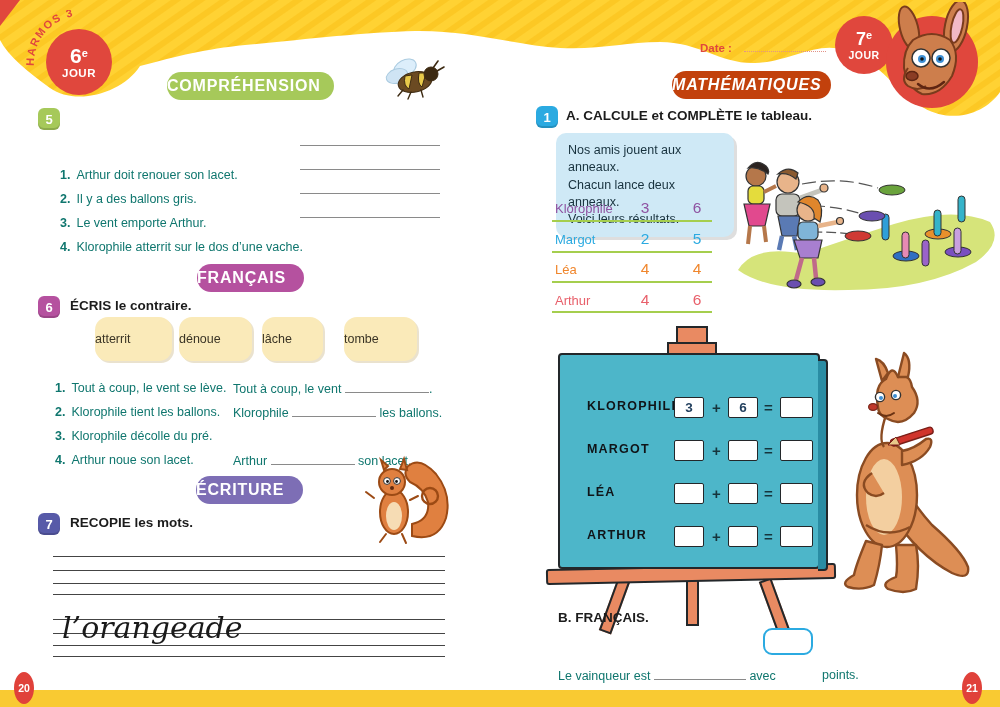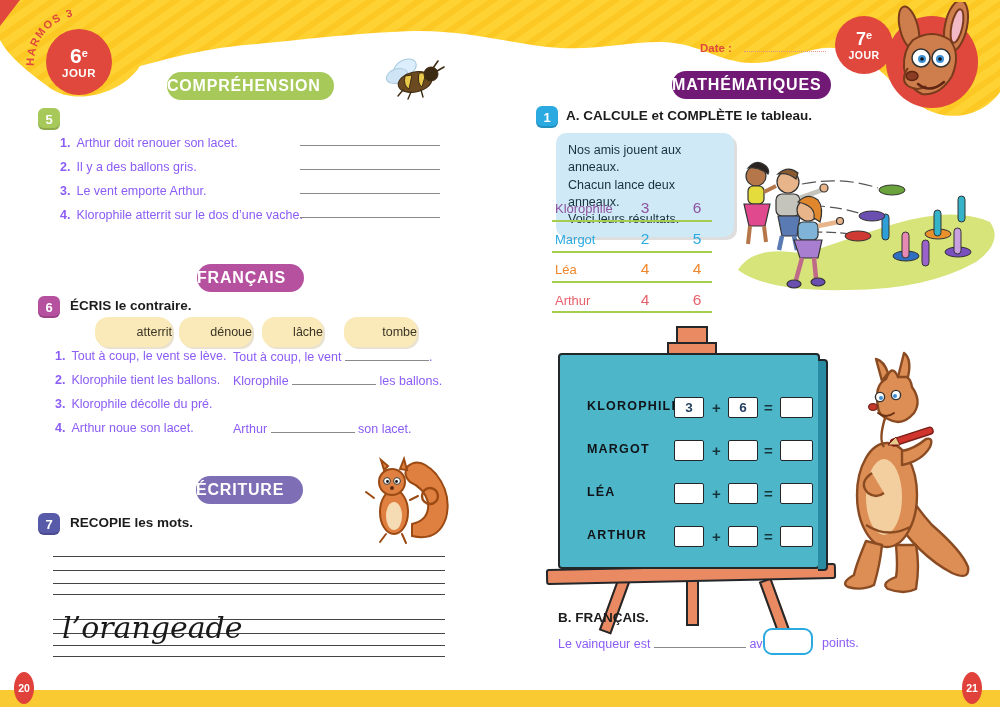"MATHÉMATIQUES" div.section-pill { background: #701a75 -> #c2410c; font-style: none -> italic }
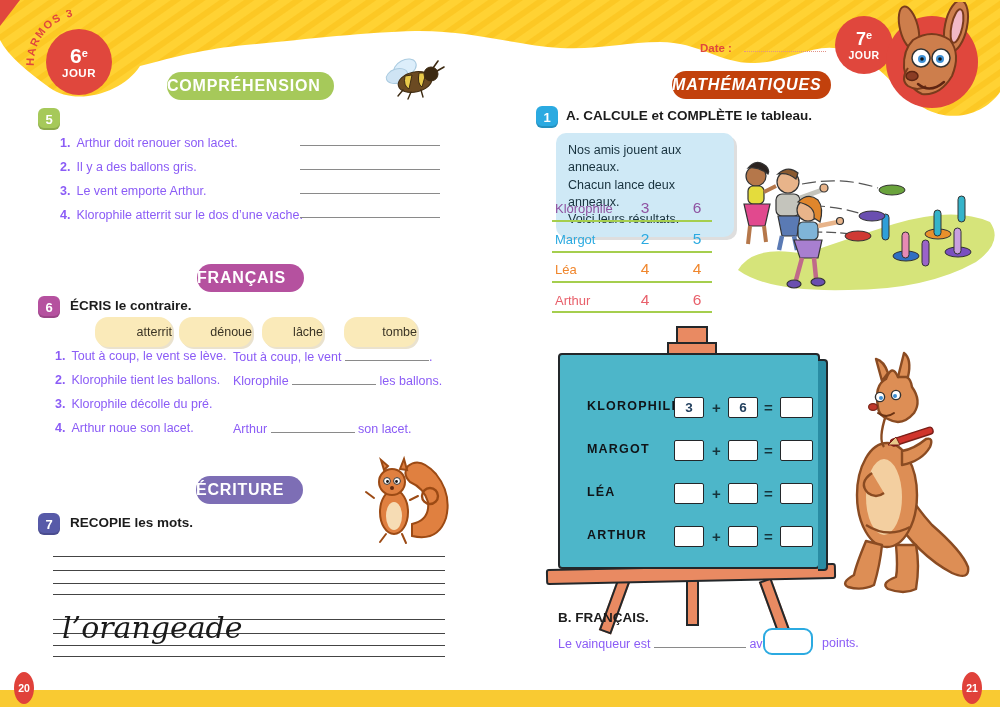"1. Arthur doit renouer son" .item { color: #8b5cf6 -> #0f766e; margin-top: none -> 32px }
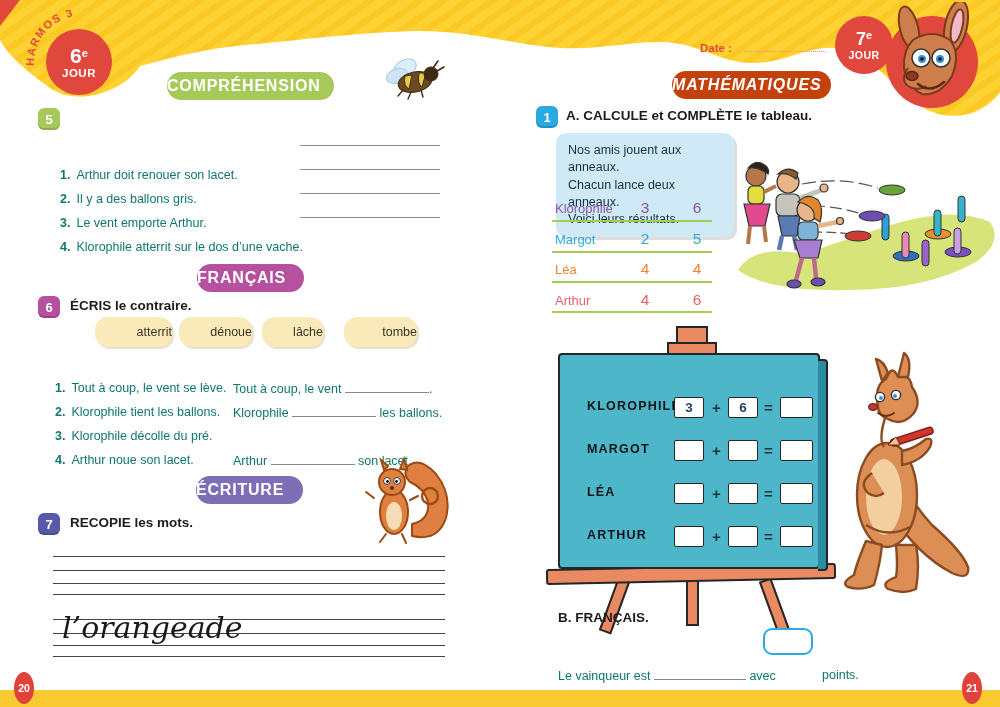"atterrit" .word-pill { padding: 8px 0 -> 15px 0; text-align: right -> left }
